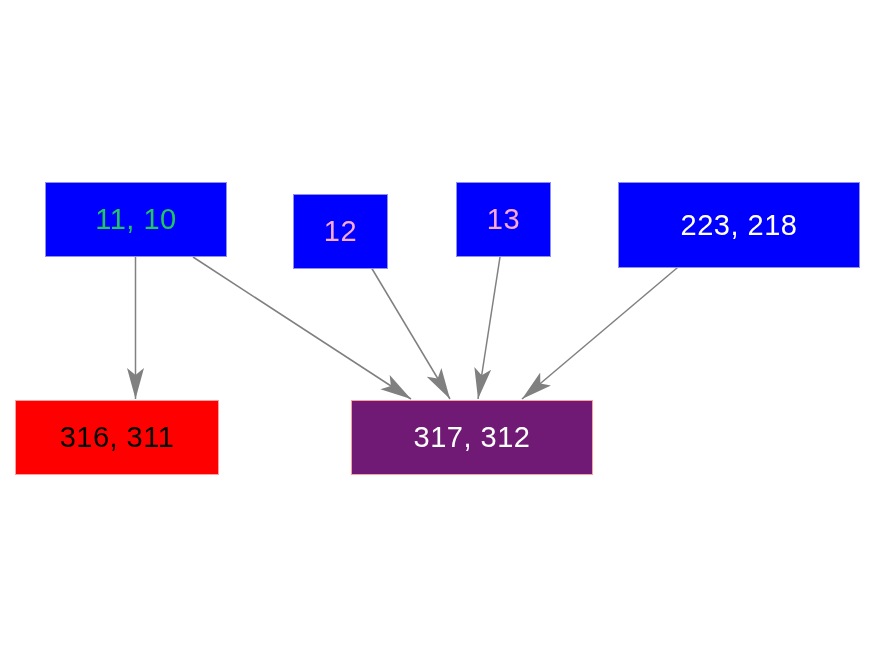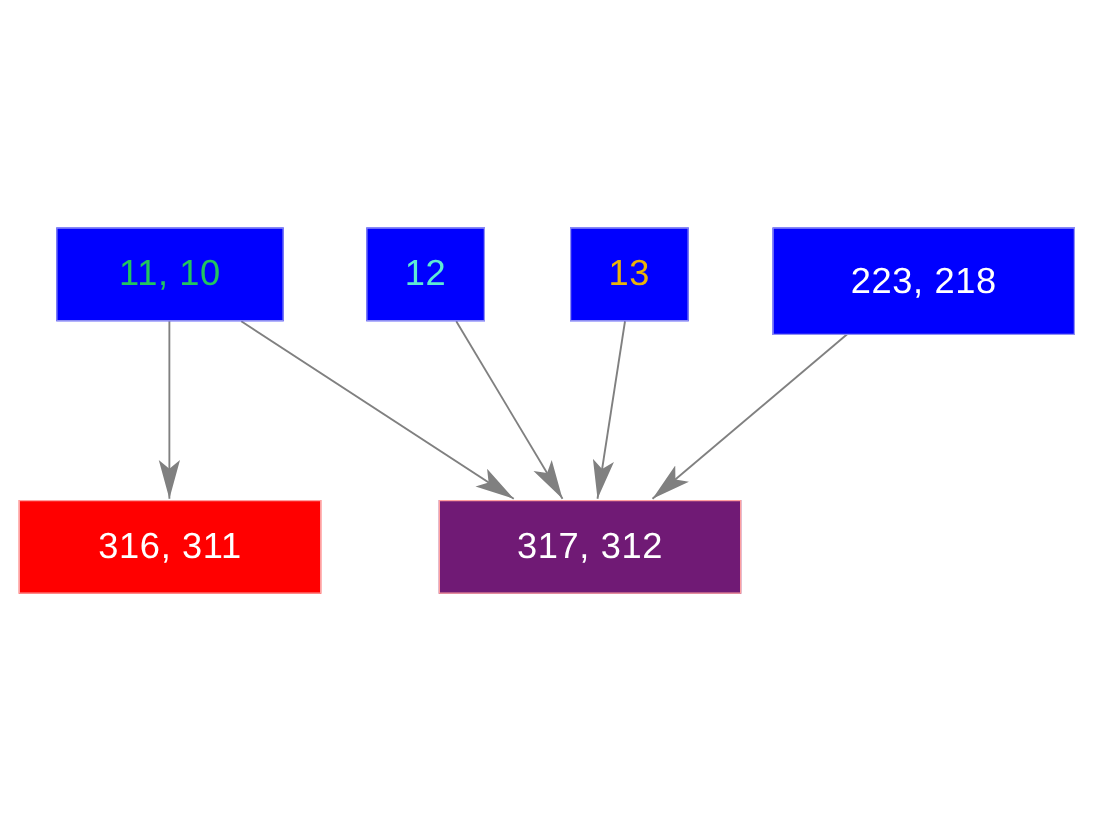"12" div.node { color: #5eead4 -> #f9a8d4; top: 182px -> 194px }
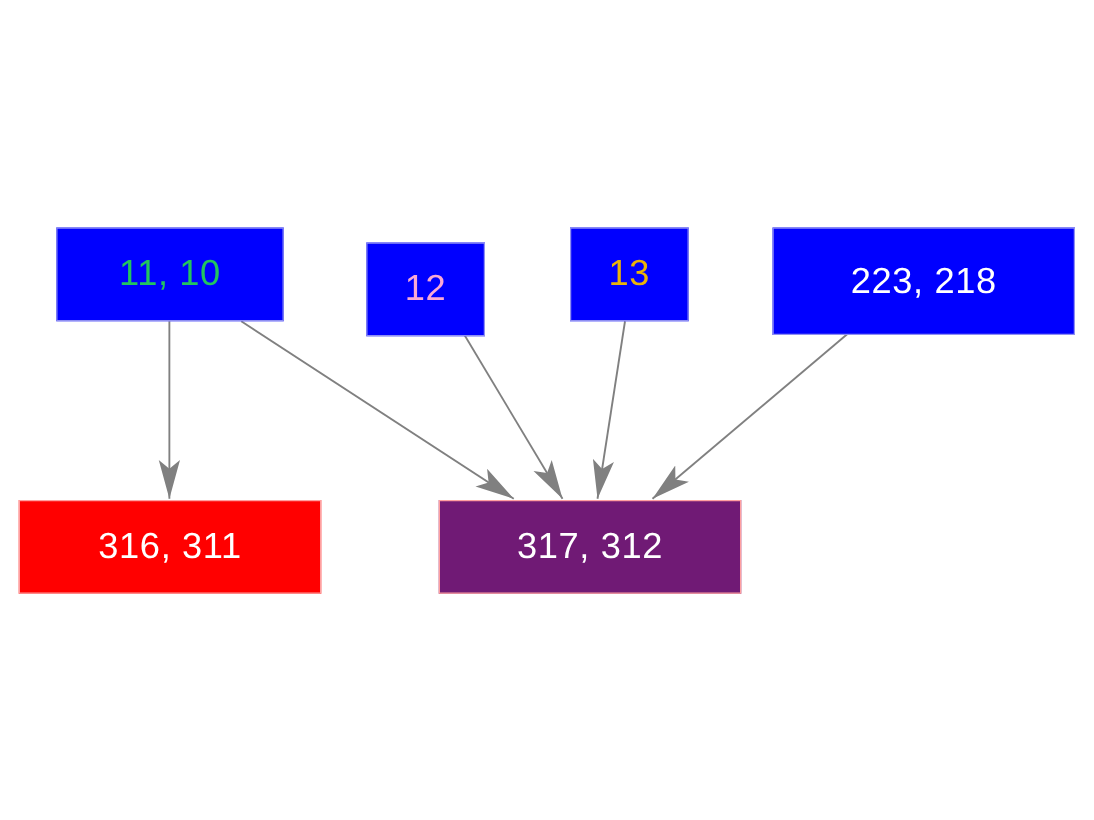"13" div.node { color: #eab308 -> #f9a8d4 }
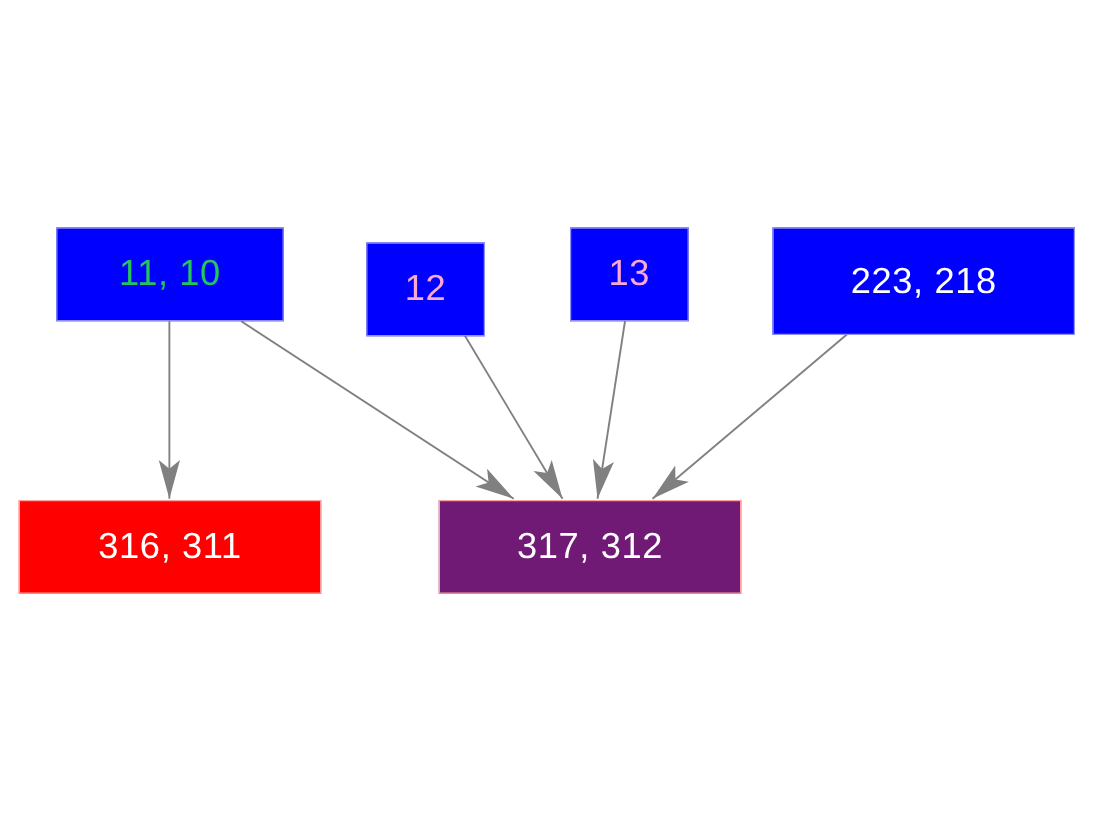"316, 311" div.node { color: #ffffff -> #000000; width: 242px -> 204px }
